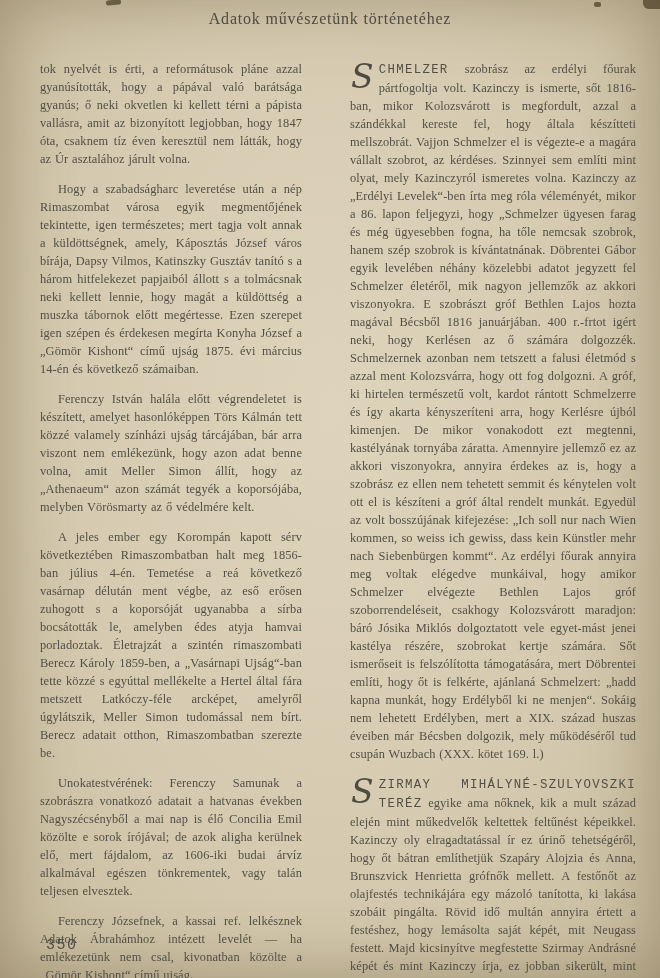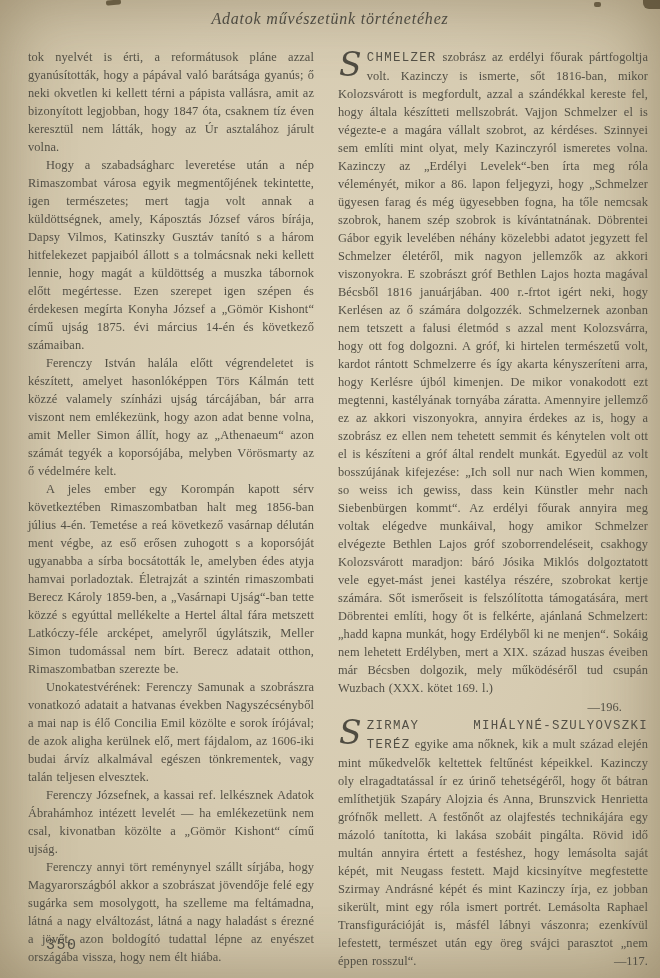"Adatok művészetünk történetéhez" .running-header { font-style: italic -> none }
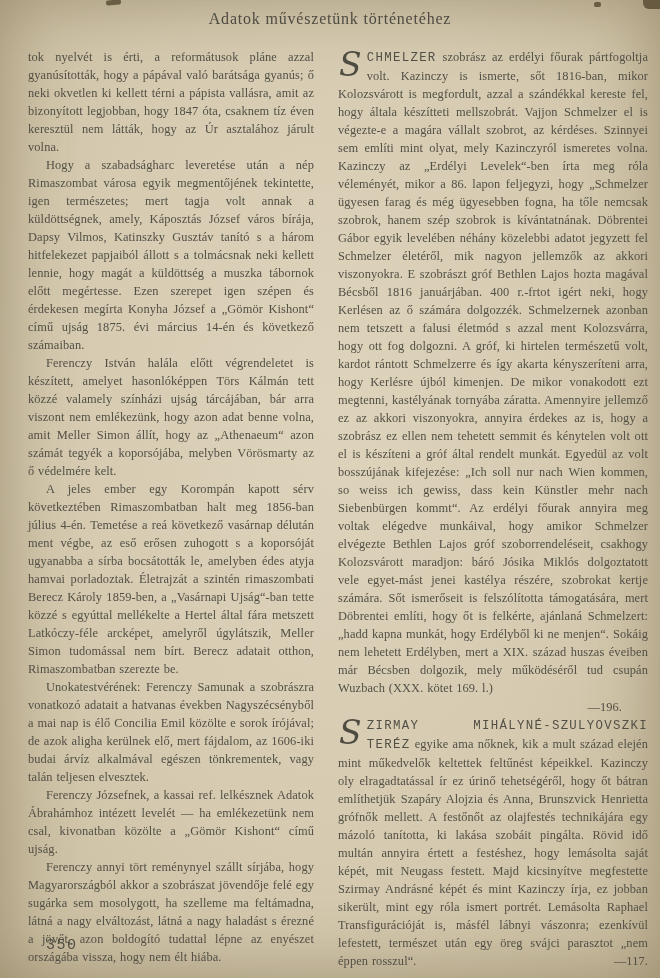"tok nyelvét is érti, a" .col p { margin: 0 -> 12px }
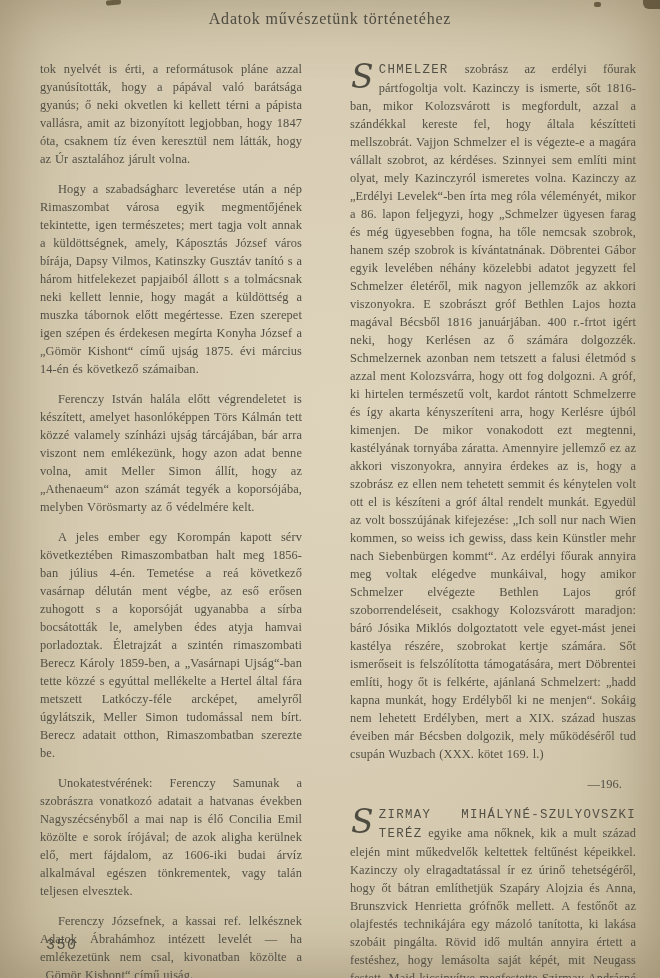"—196." div.endline { html: <div>—196.</div> -> none }
